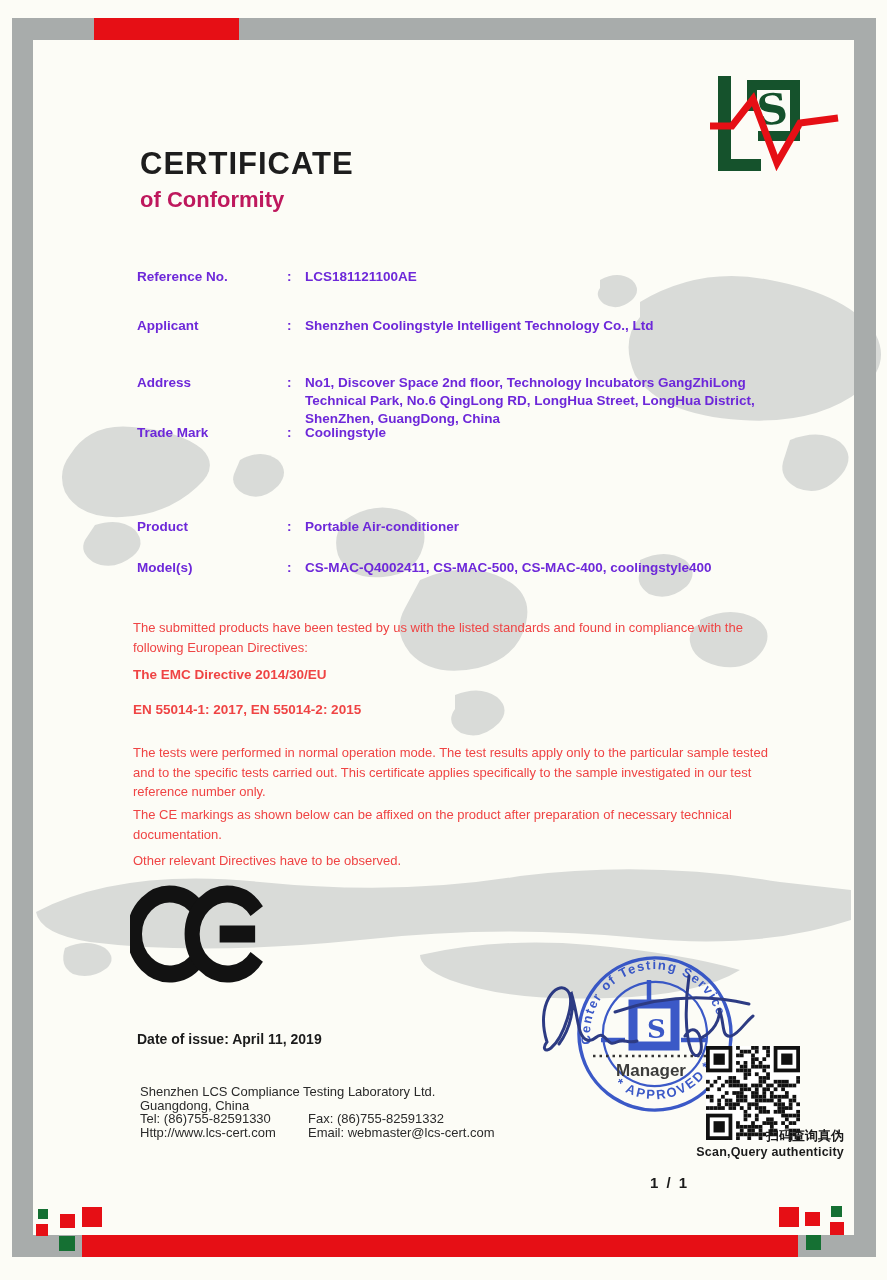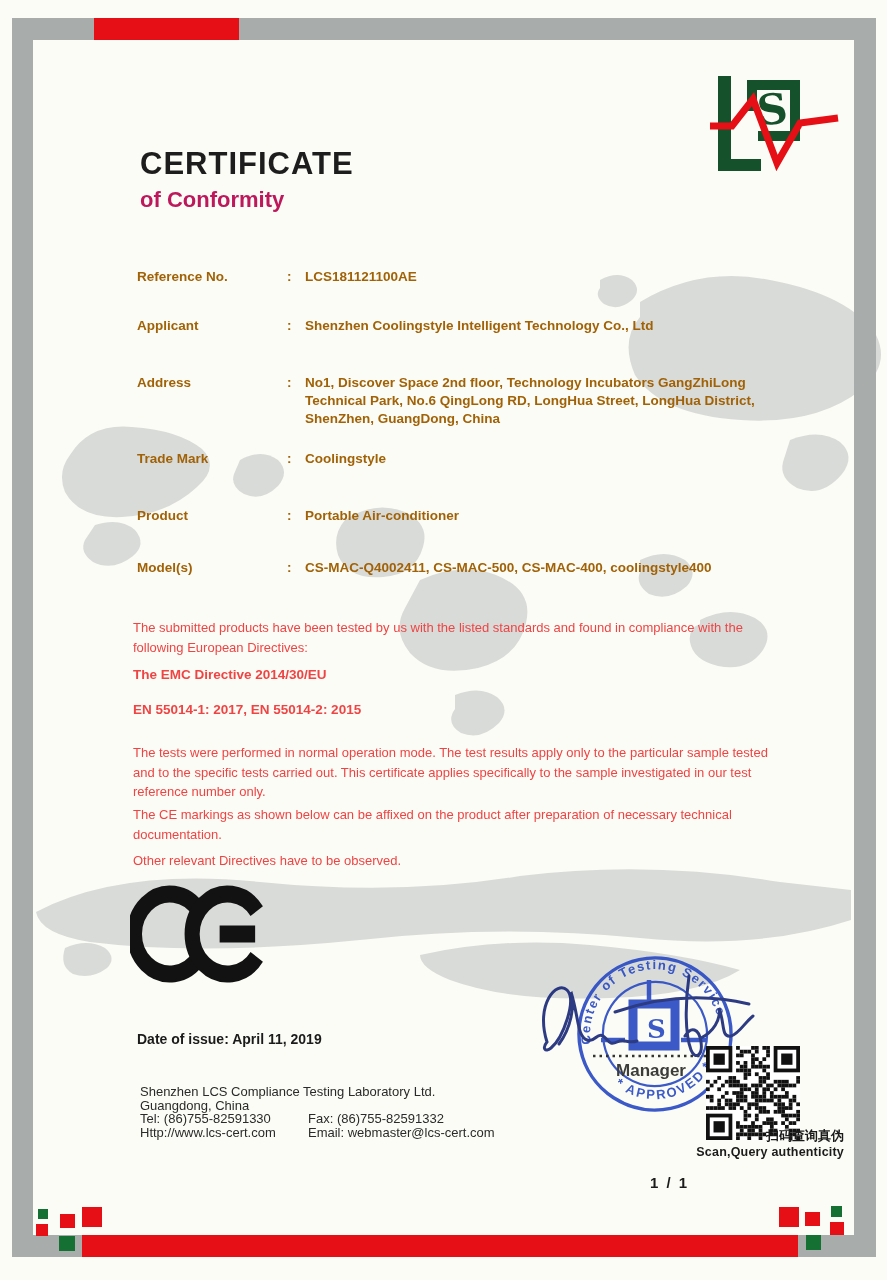"Reference No." .field-row { color: #a16207 -> #6d28d9 }
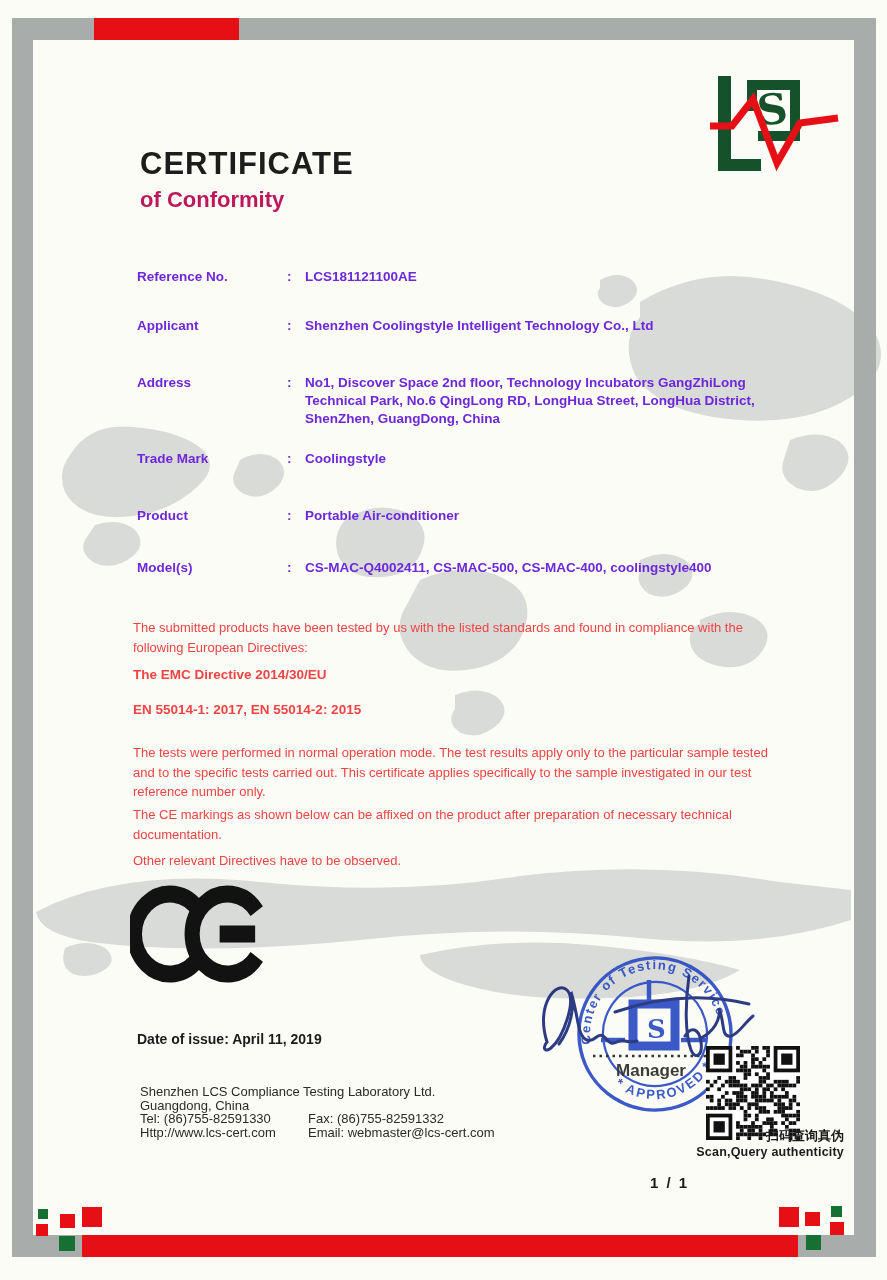"Trade Mark" div.field-row { top: 450px -> 424px }
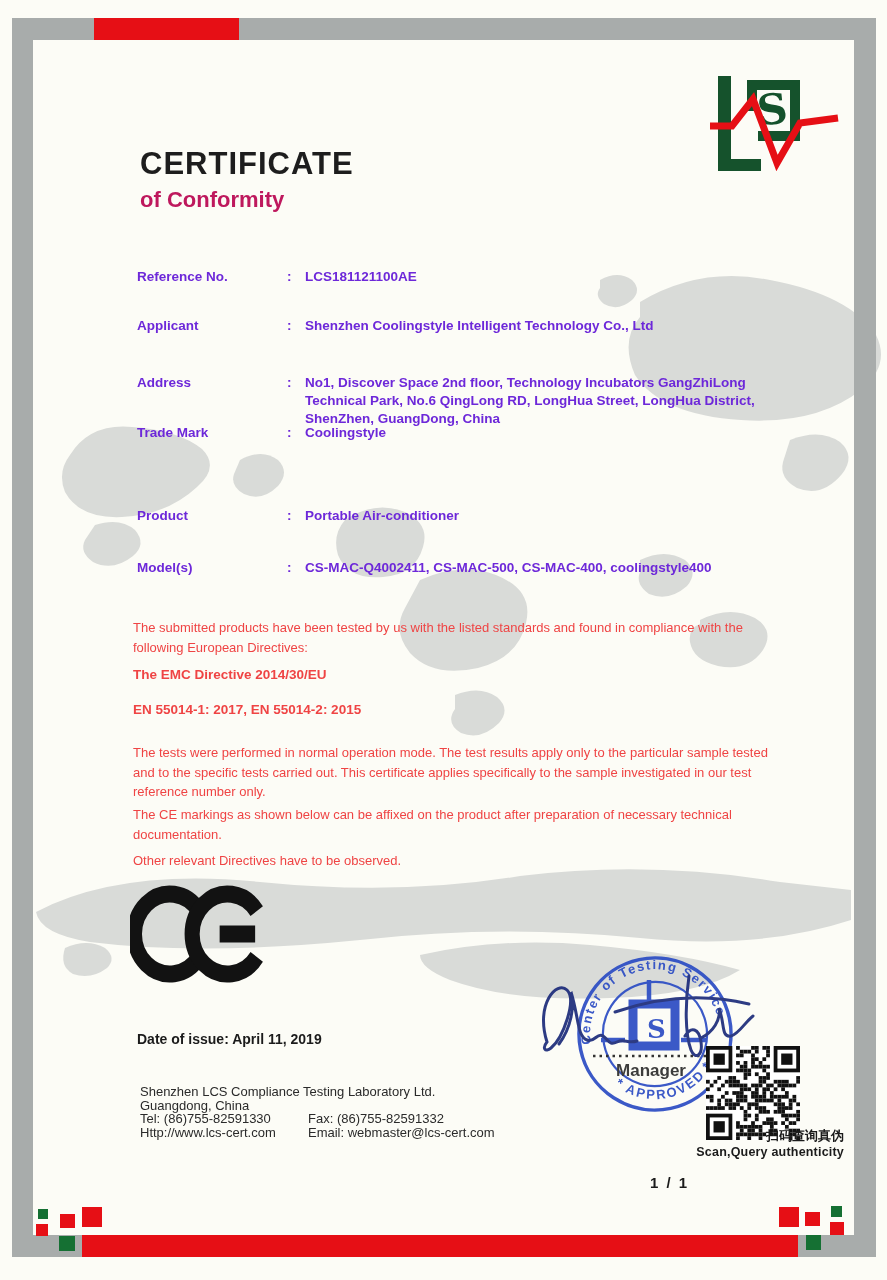"Product" div.field-row { top: 507px -> 518px }
